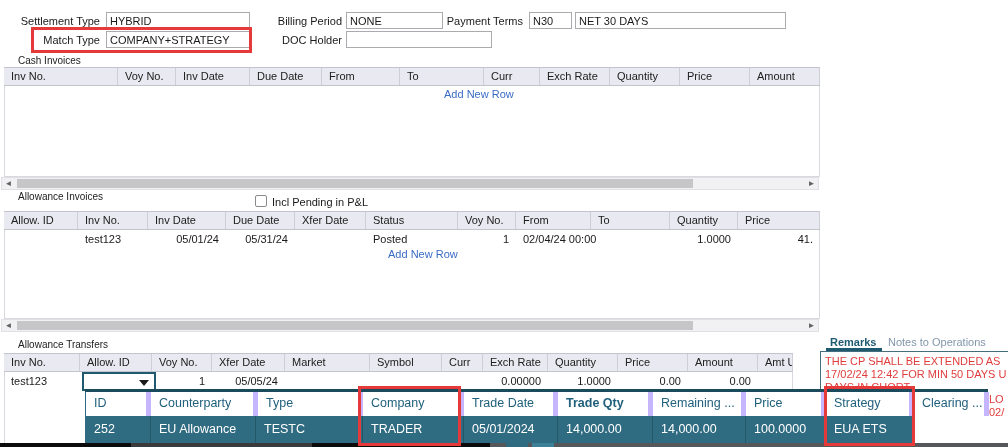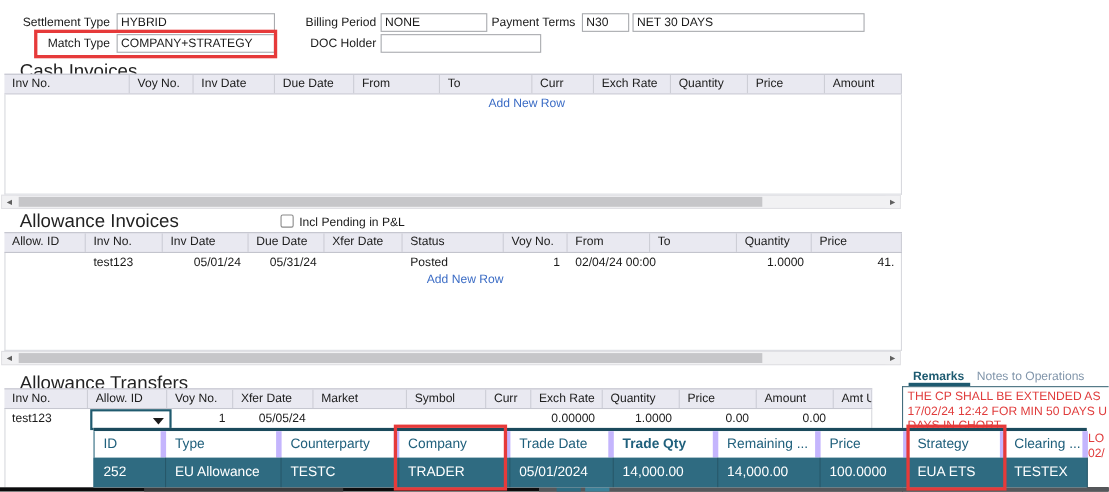"Cash Invoices" .sect { font-size: 17px -> 10px }
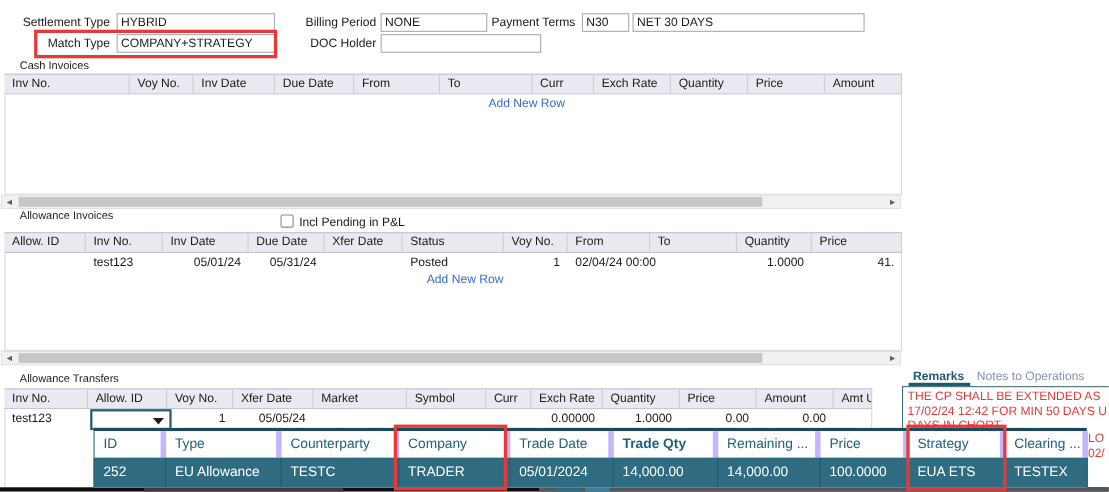"Type" div.ddh { order: before "Counterparty" -> after "Counterparty" }
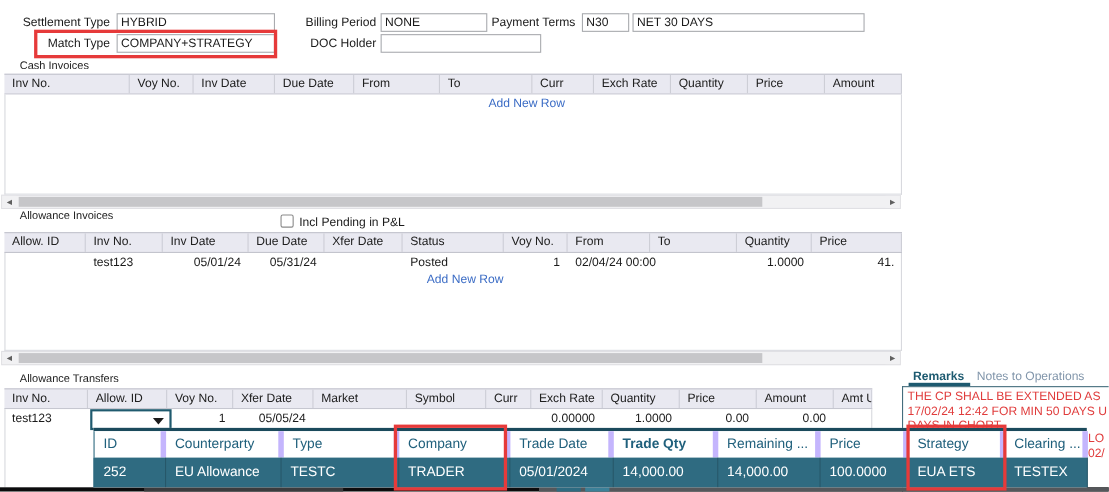"TESTEX" div.ddc { html: <div>TESTEX</div> -> none }
